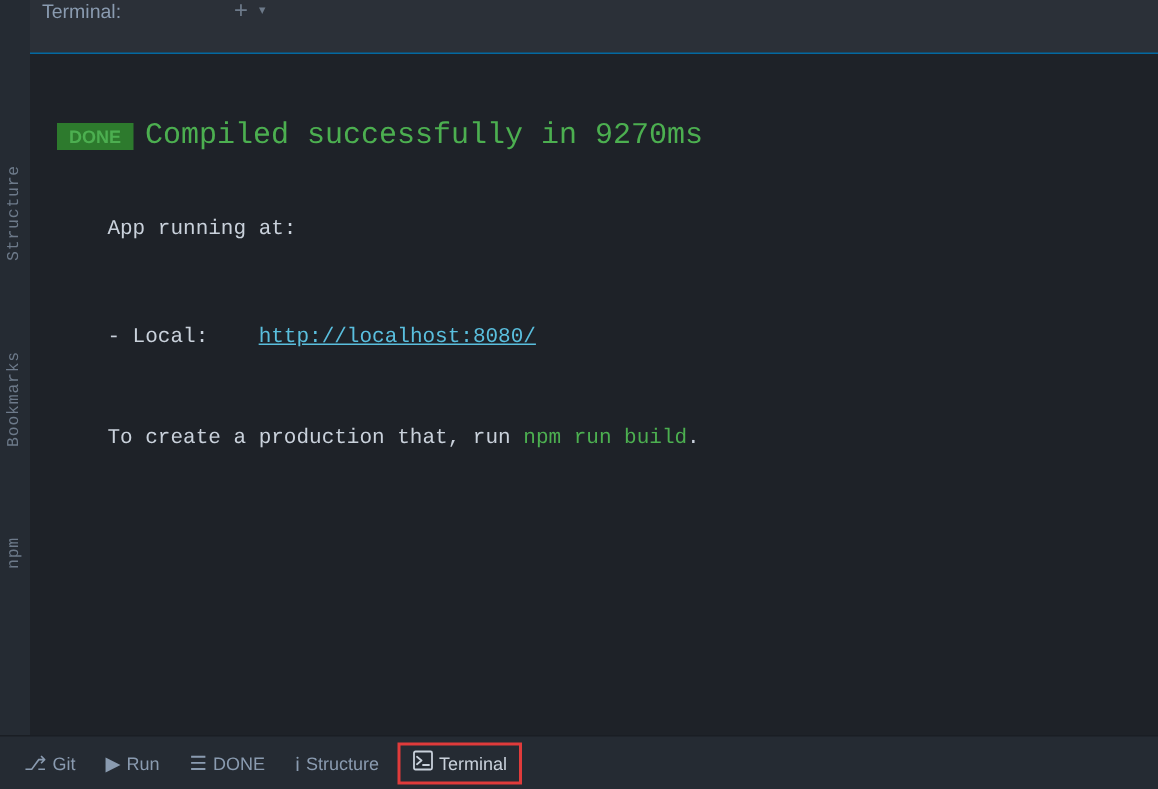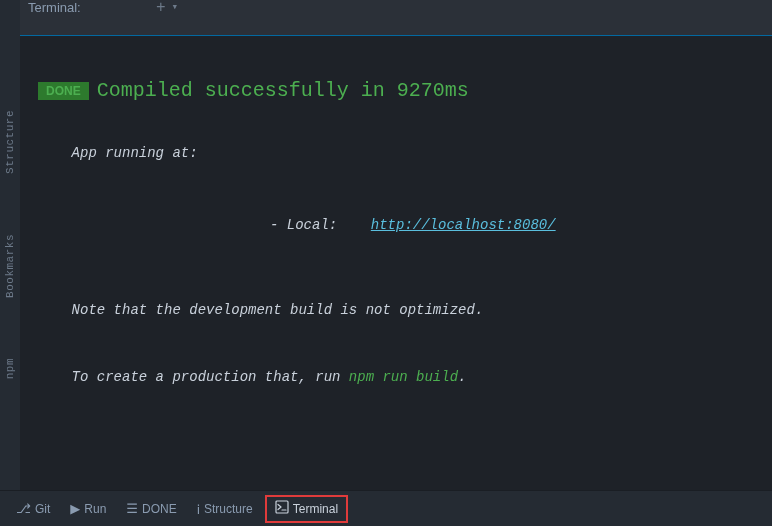"App running at:" .terminal-text { font-style: italic -> none }
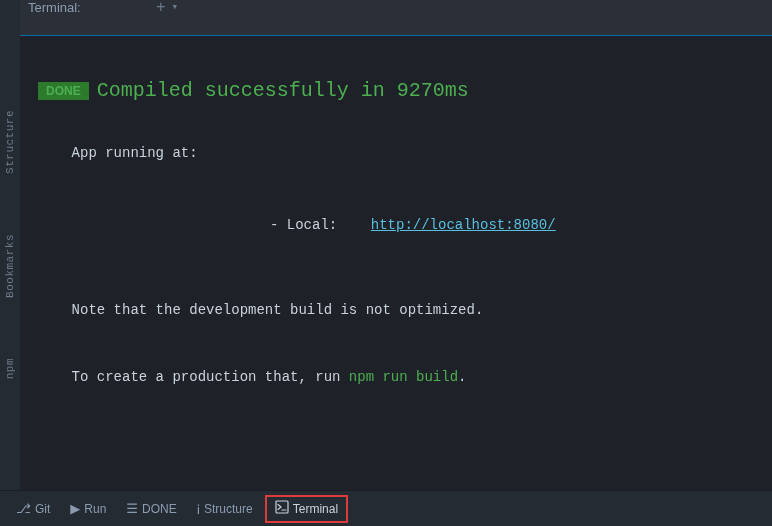"- Local: http://localhost:8080/" .section-gap { text-align: center -> none }
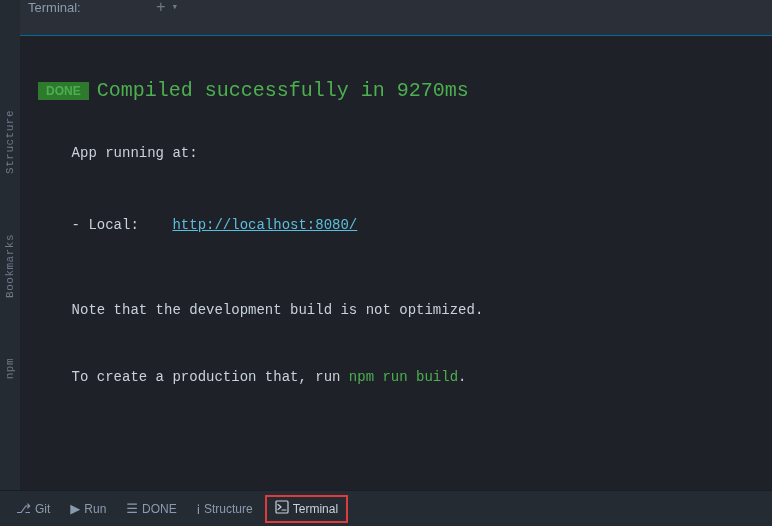"Note that the development build" div.terminal-text { html: <div> <span>Note that the development build is not optimized.</span> </div> -> none }
